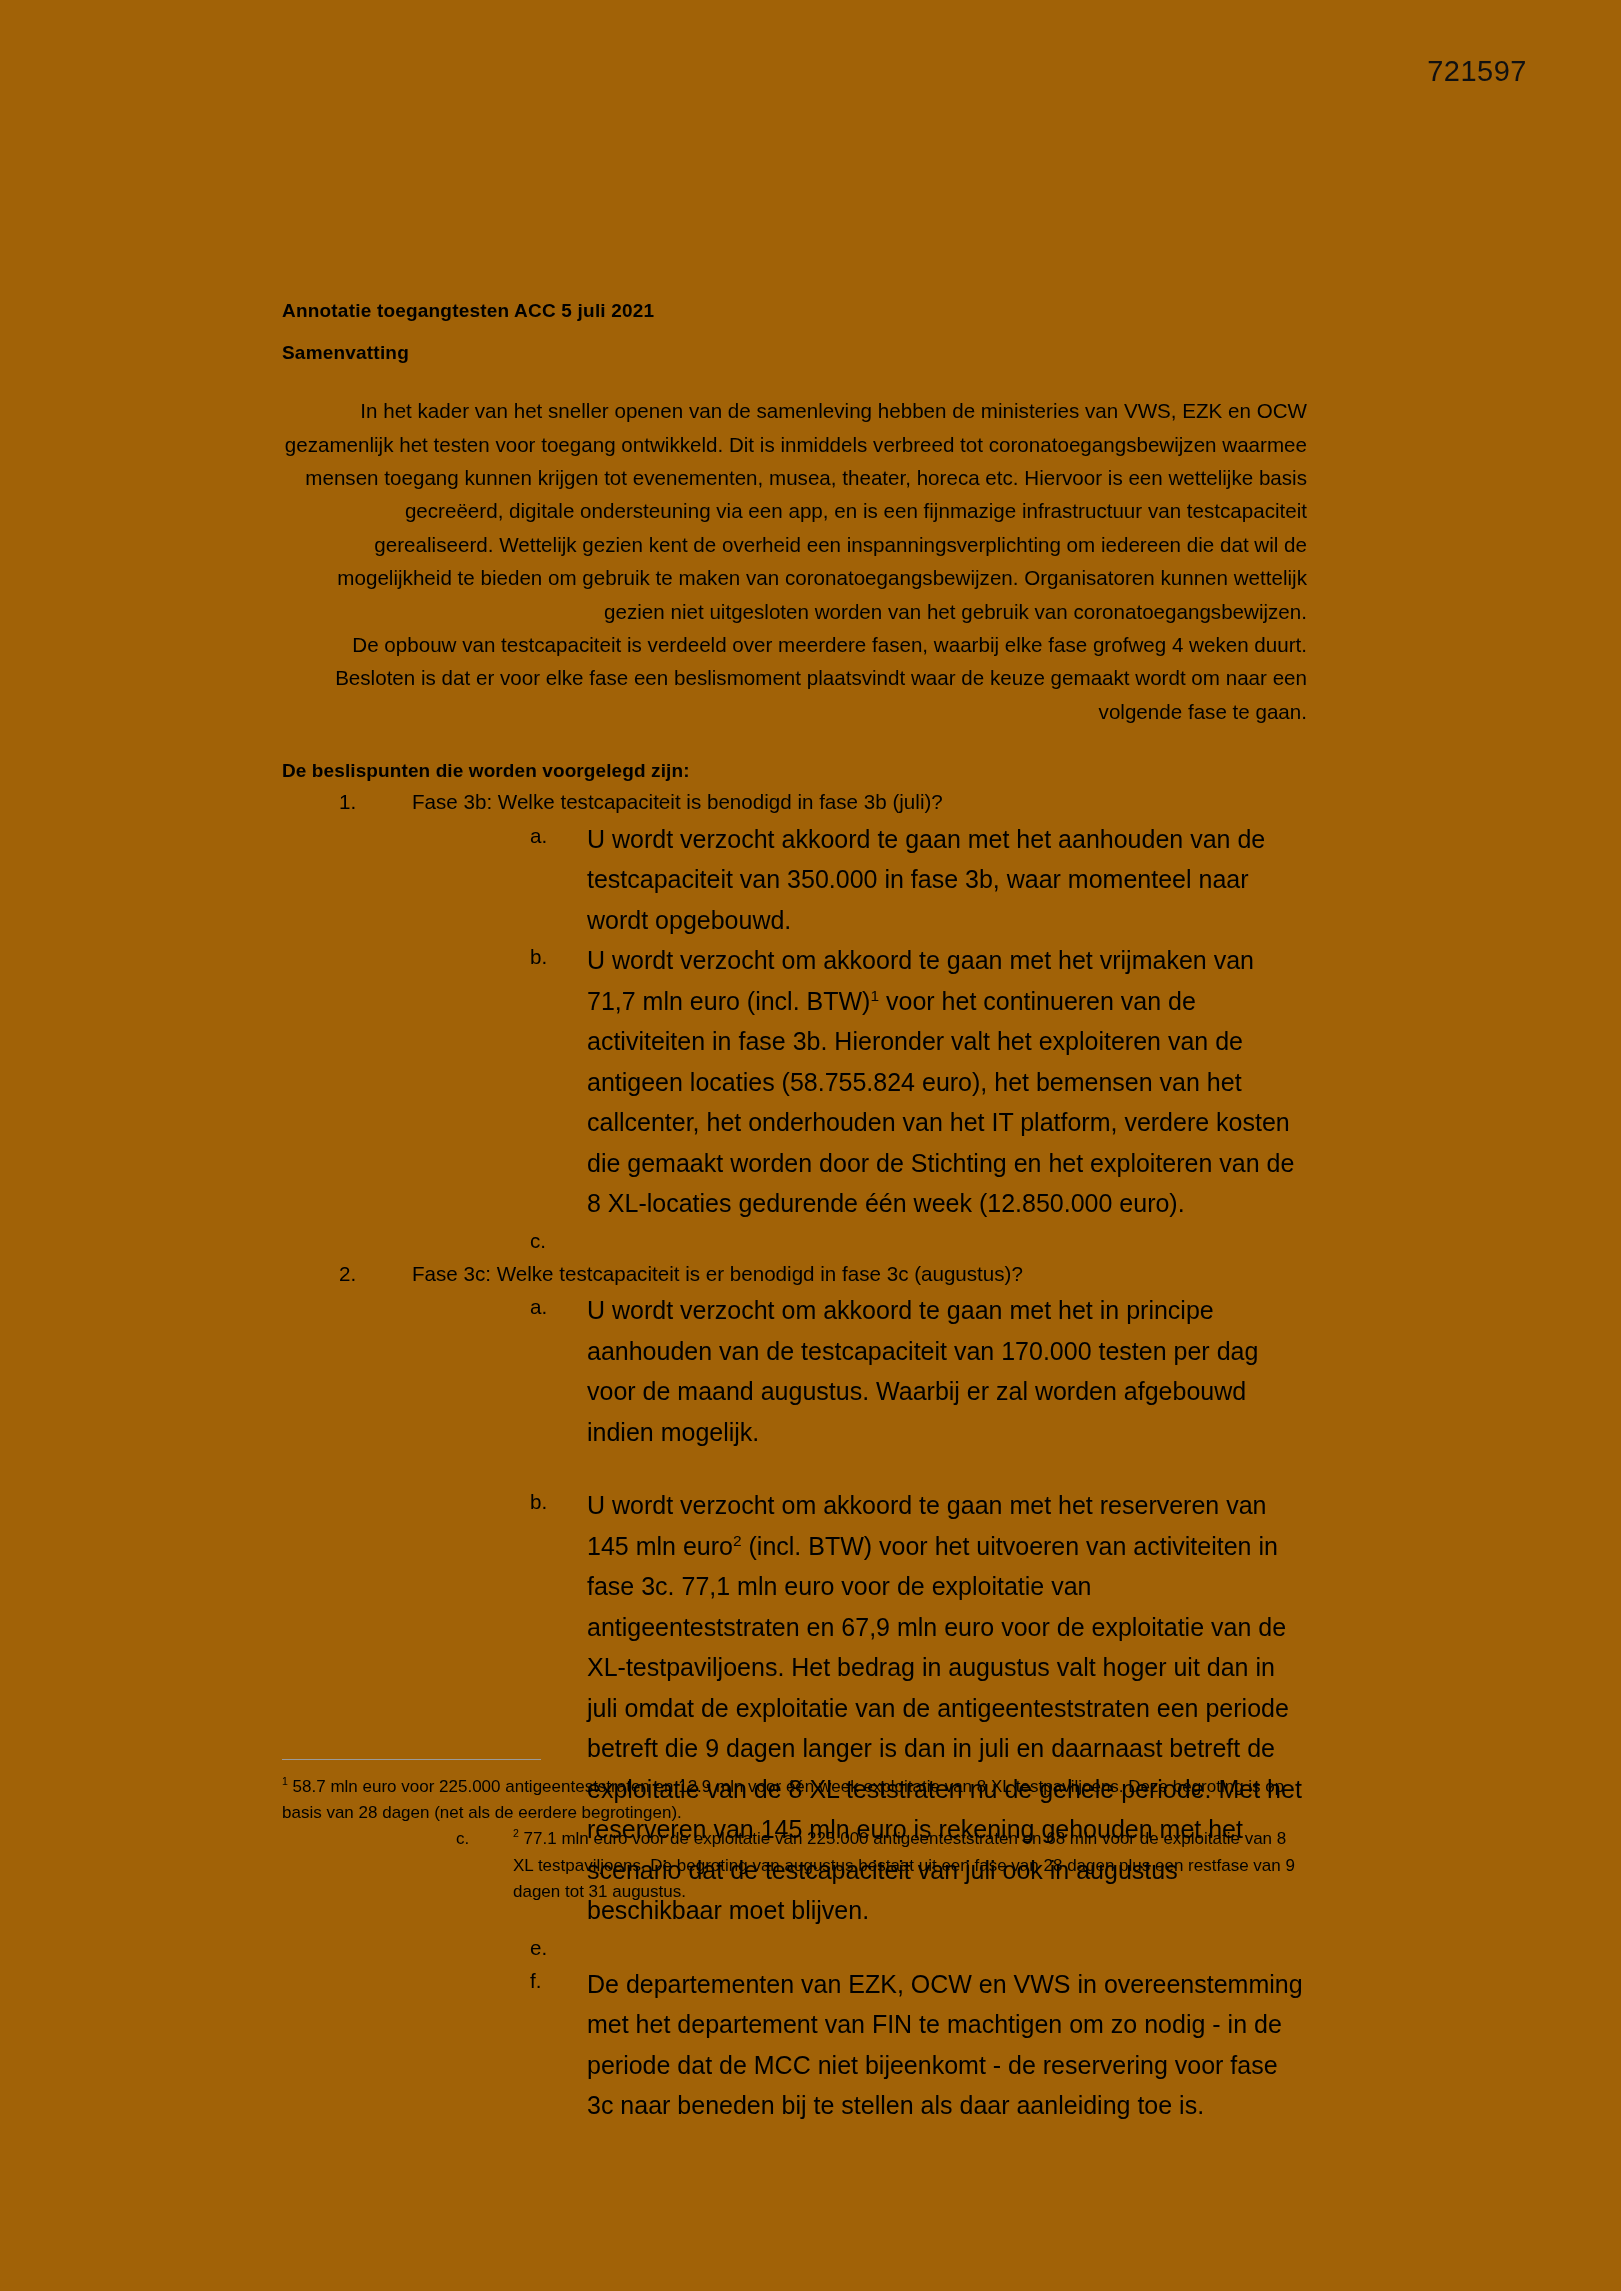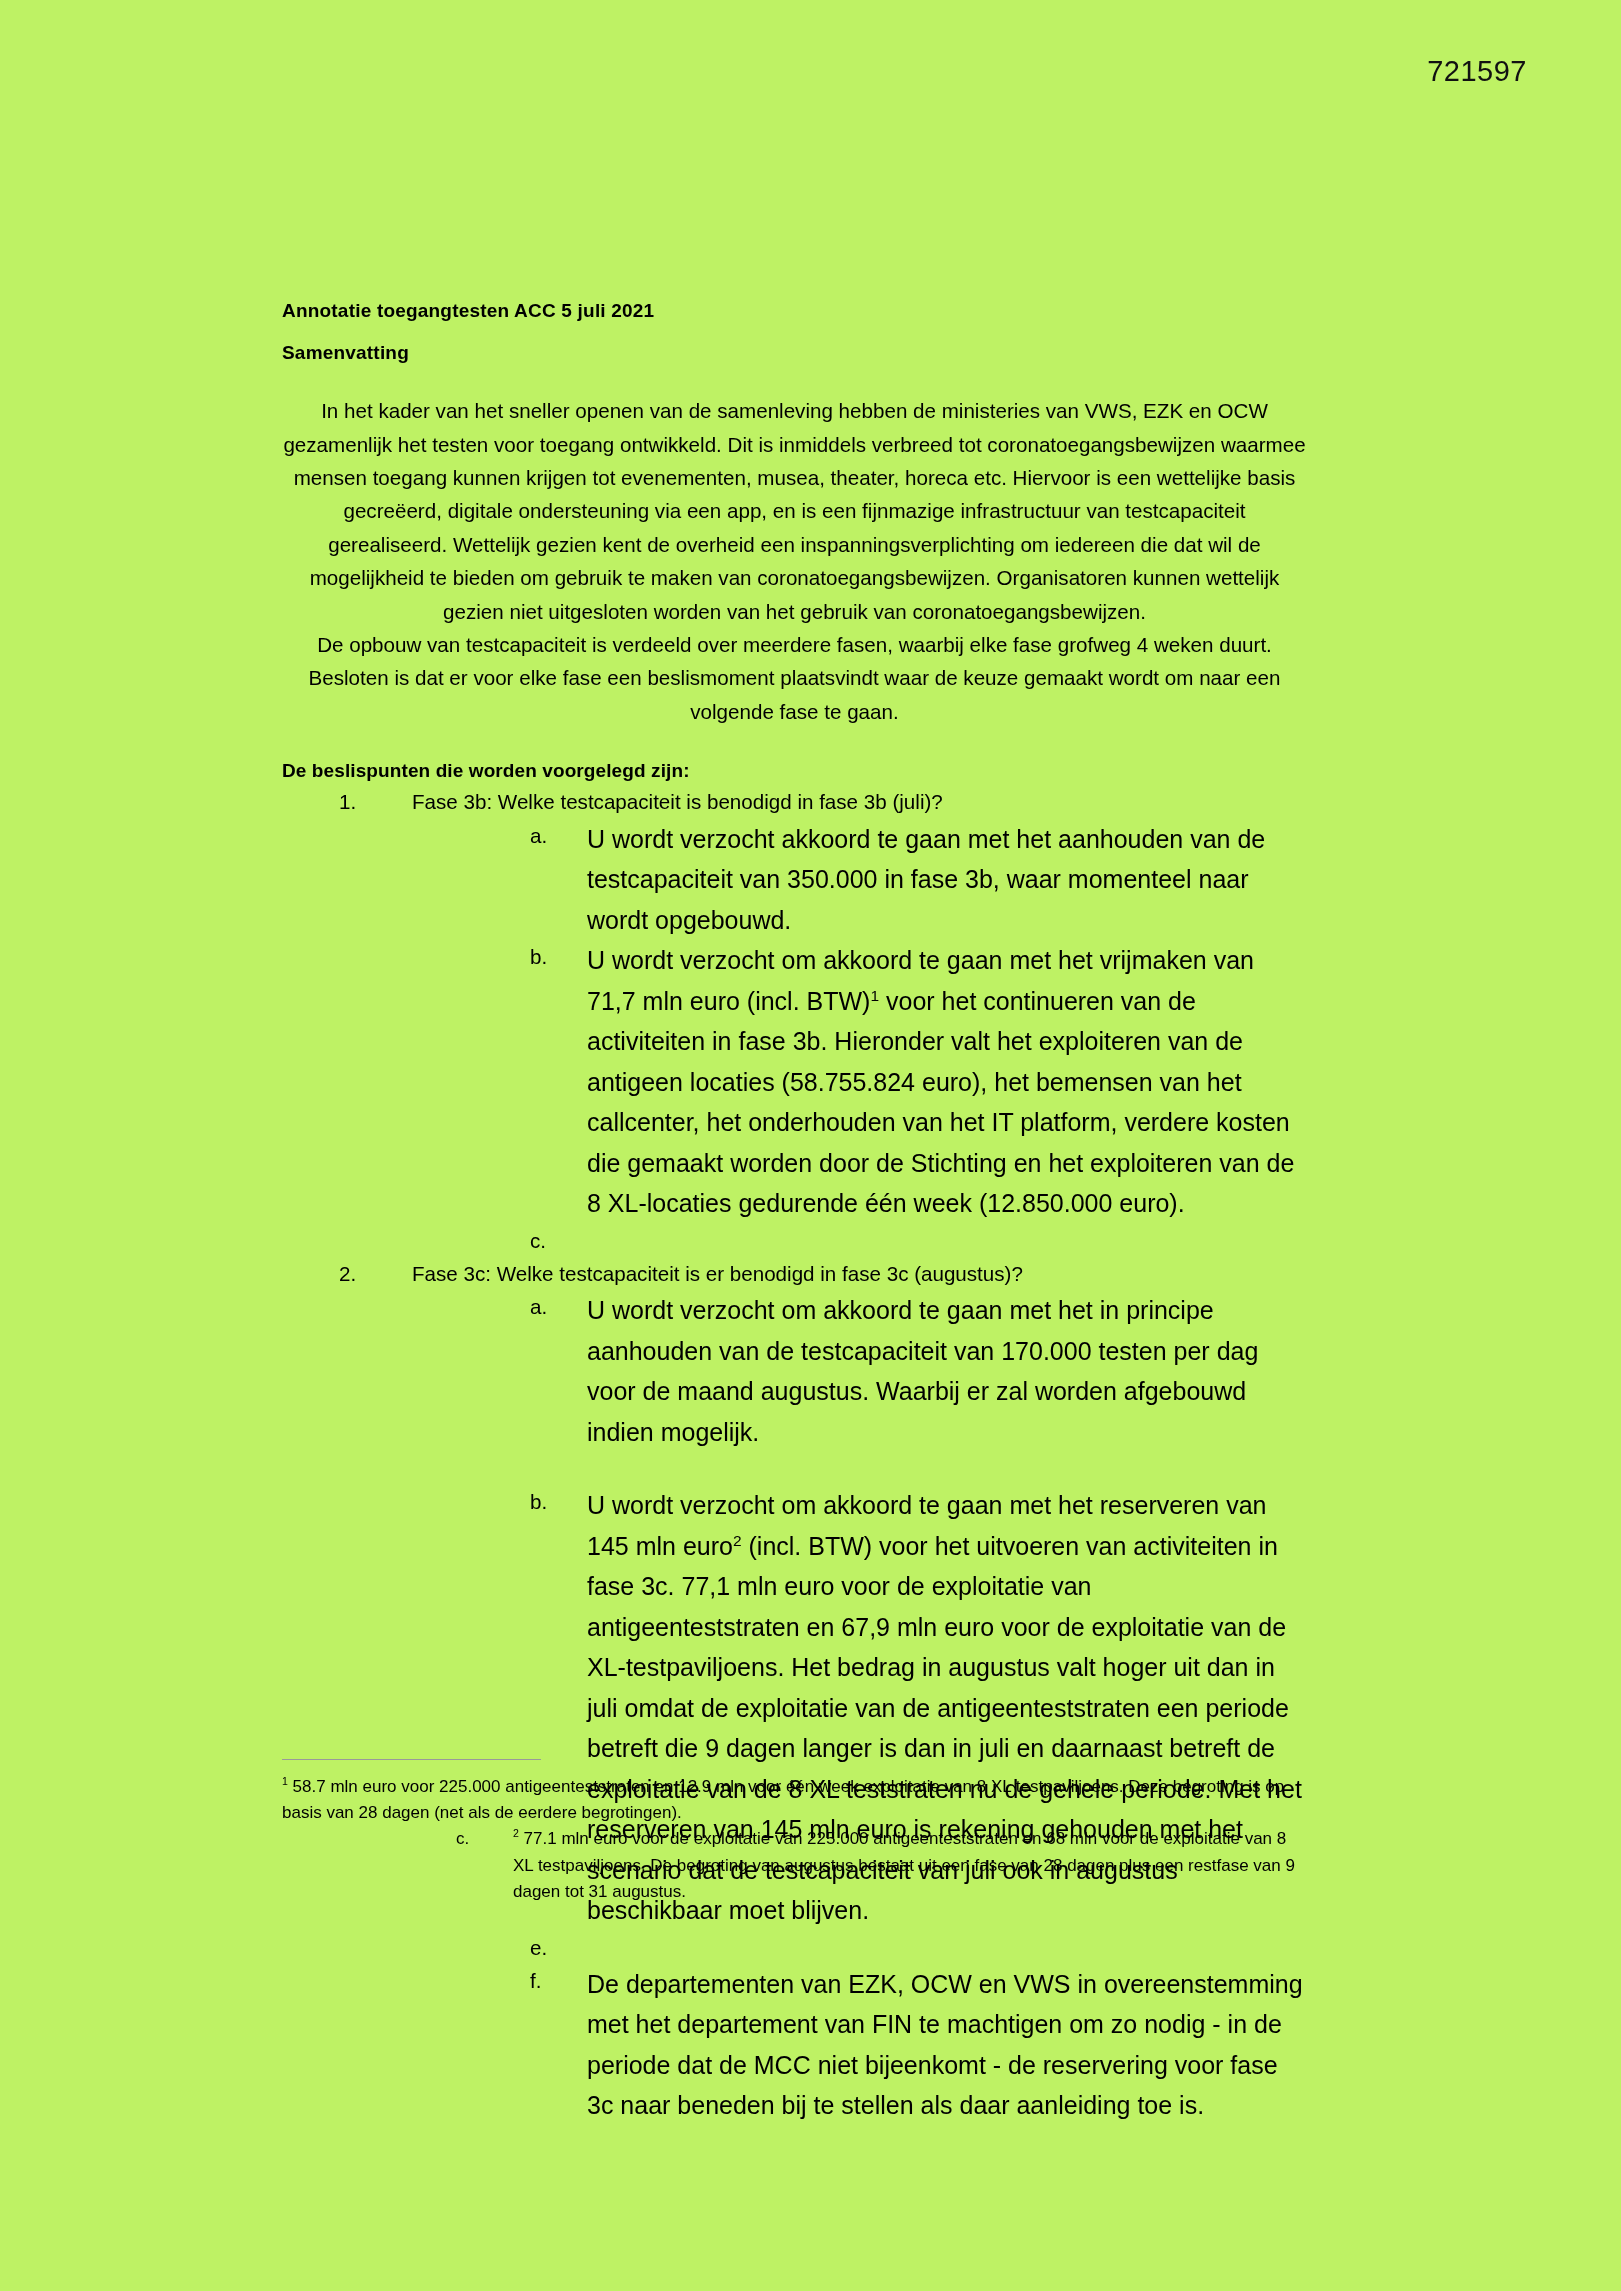"721597" .page { background: #bef264 -> #a16207 }
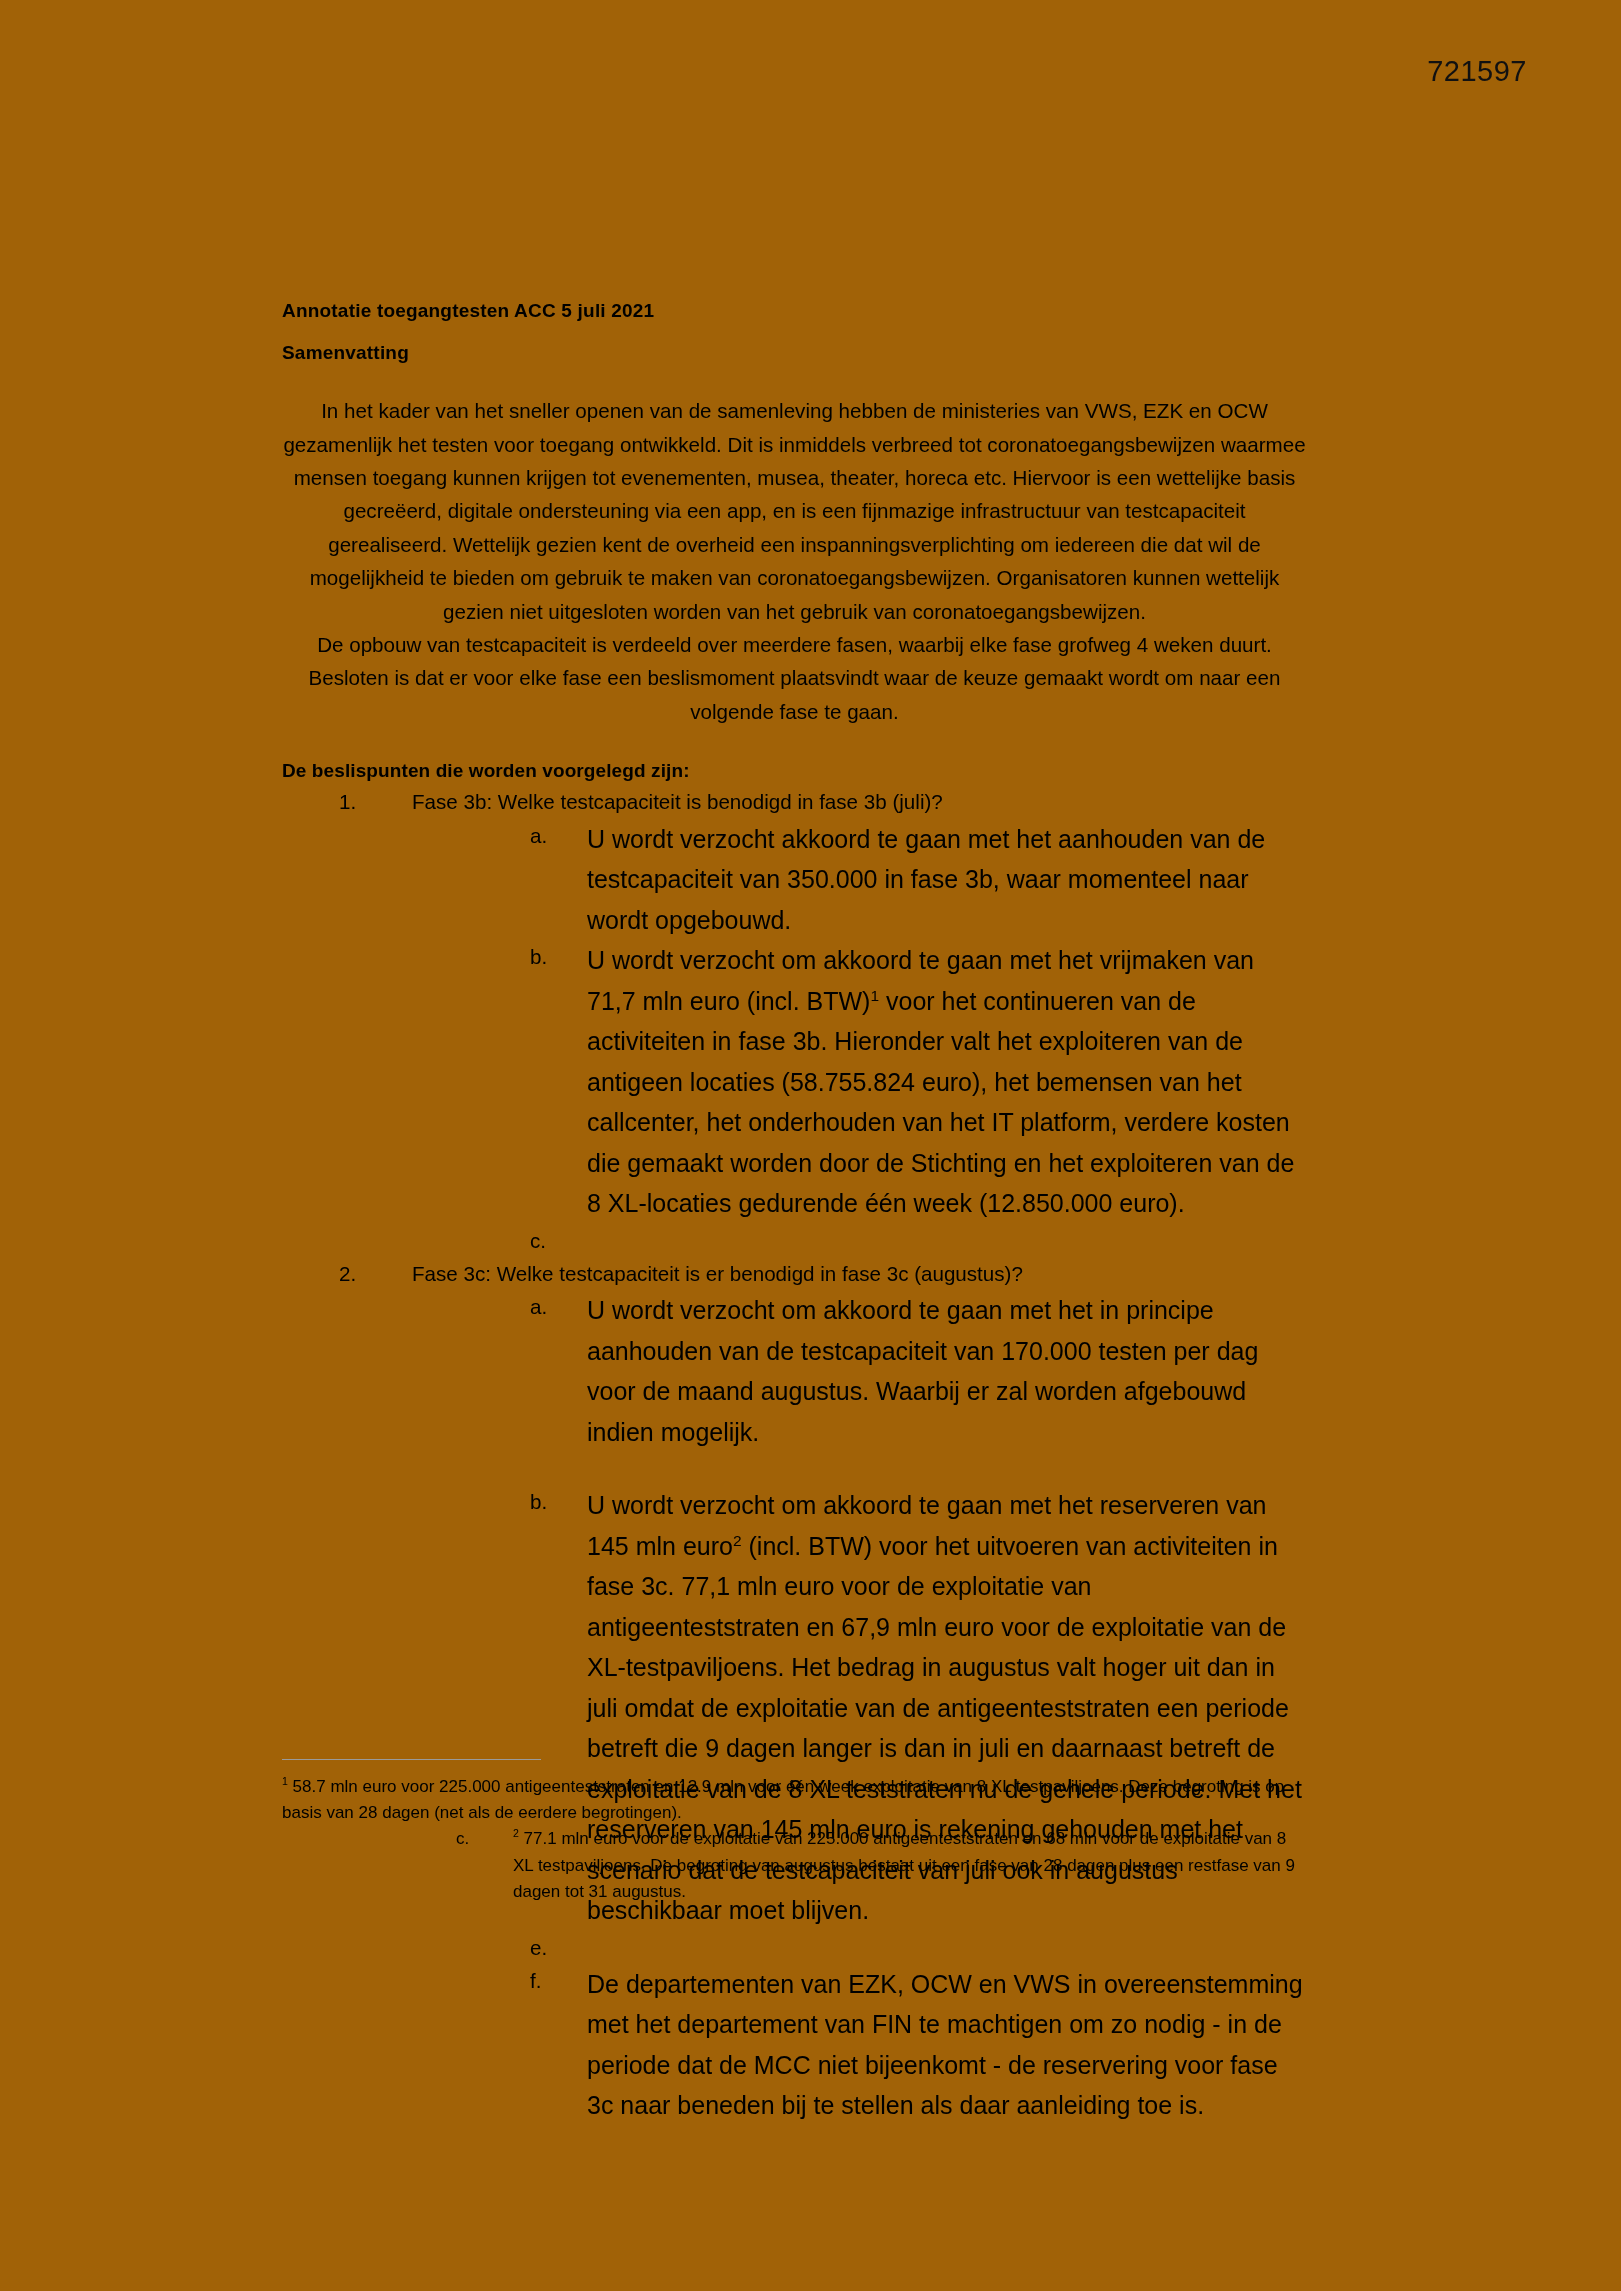"In het kader van het" .body-par { text-align: center -> right }
